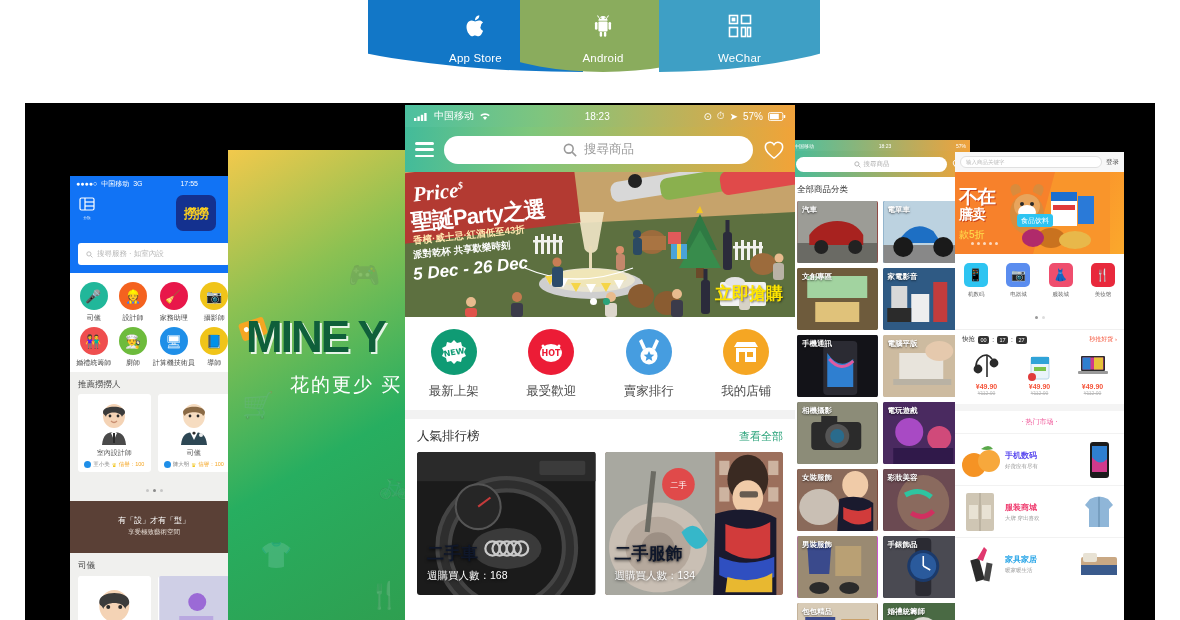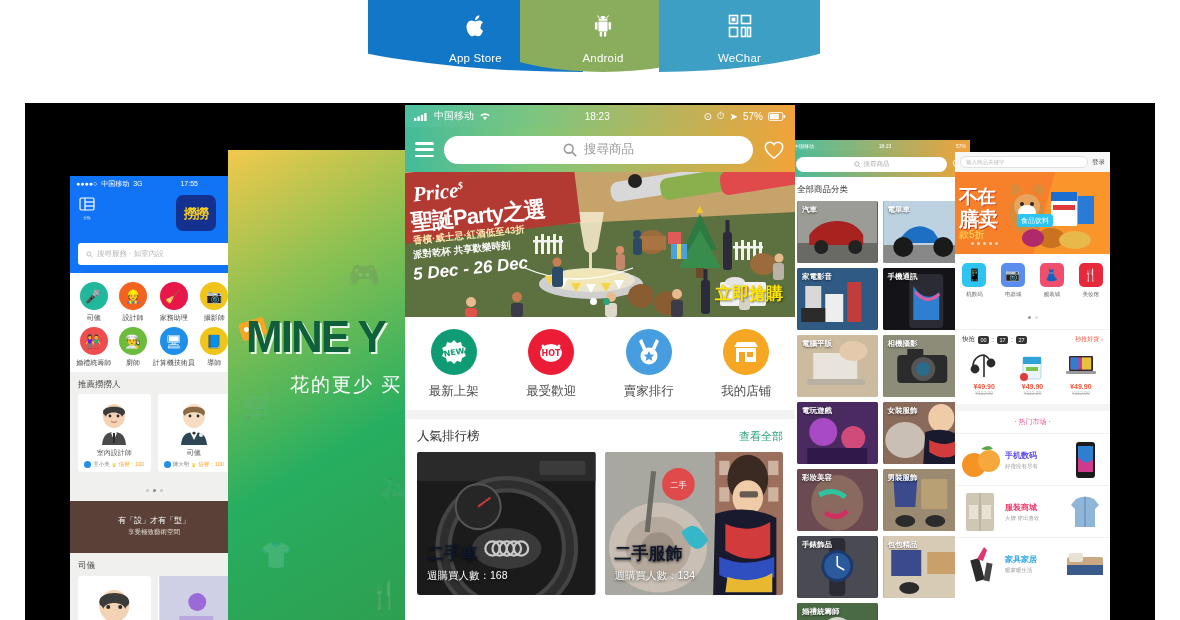"不在" .p5 { width: 155px -> 169px }
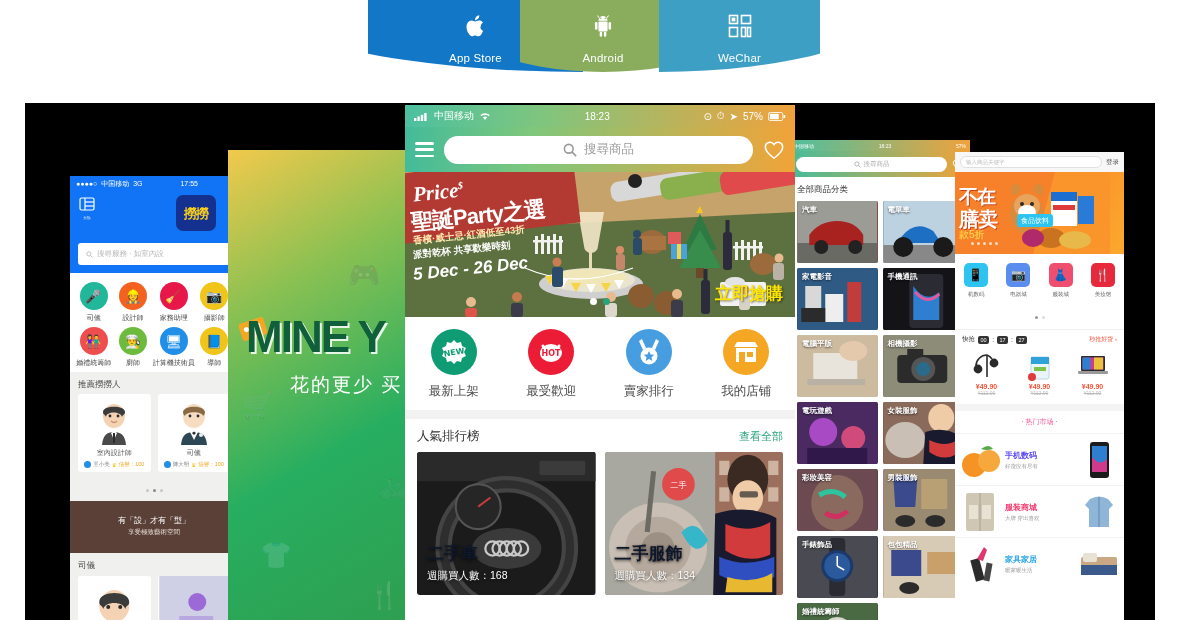"膳卖" .p5 .bt2 { font-size: 20px -> 14px }
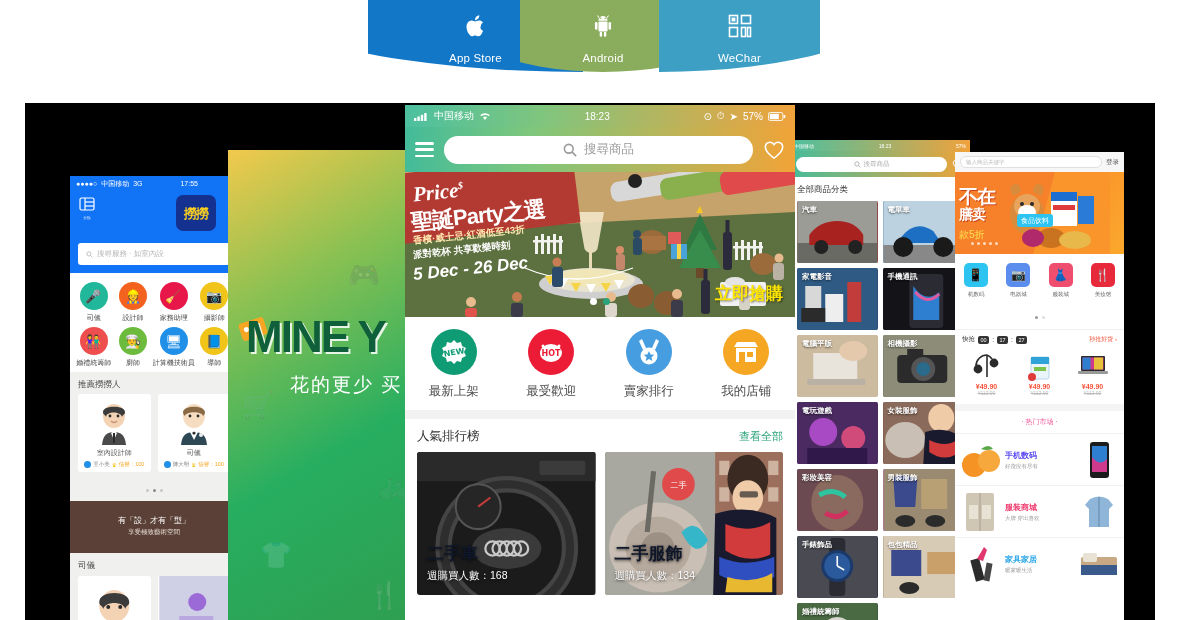"文創專區" div.cg { html: none -> <div><svg> <rect></rect> <rect></rect> <rect></rect> </svg><div>文創專區</div></div> }
